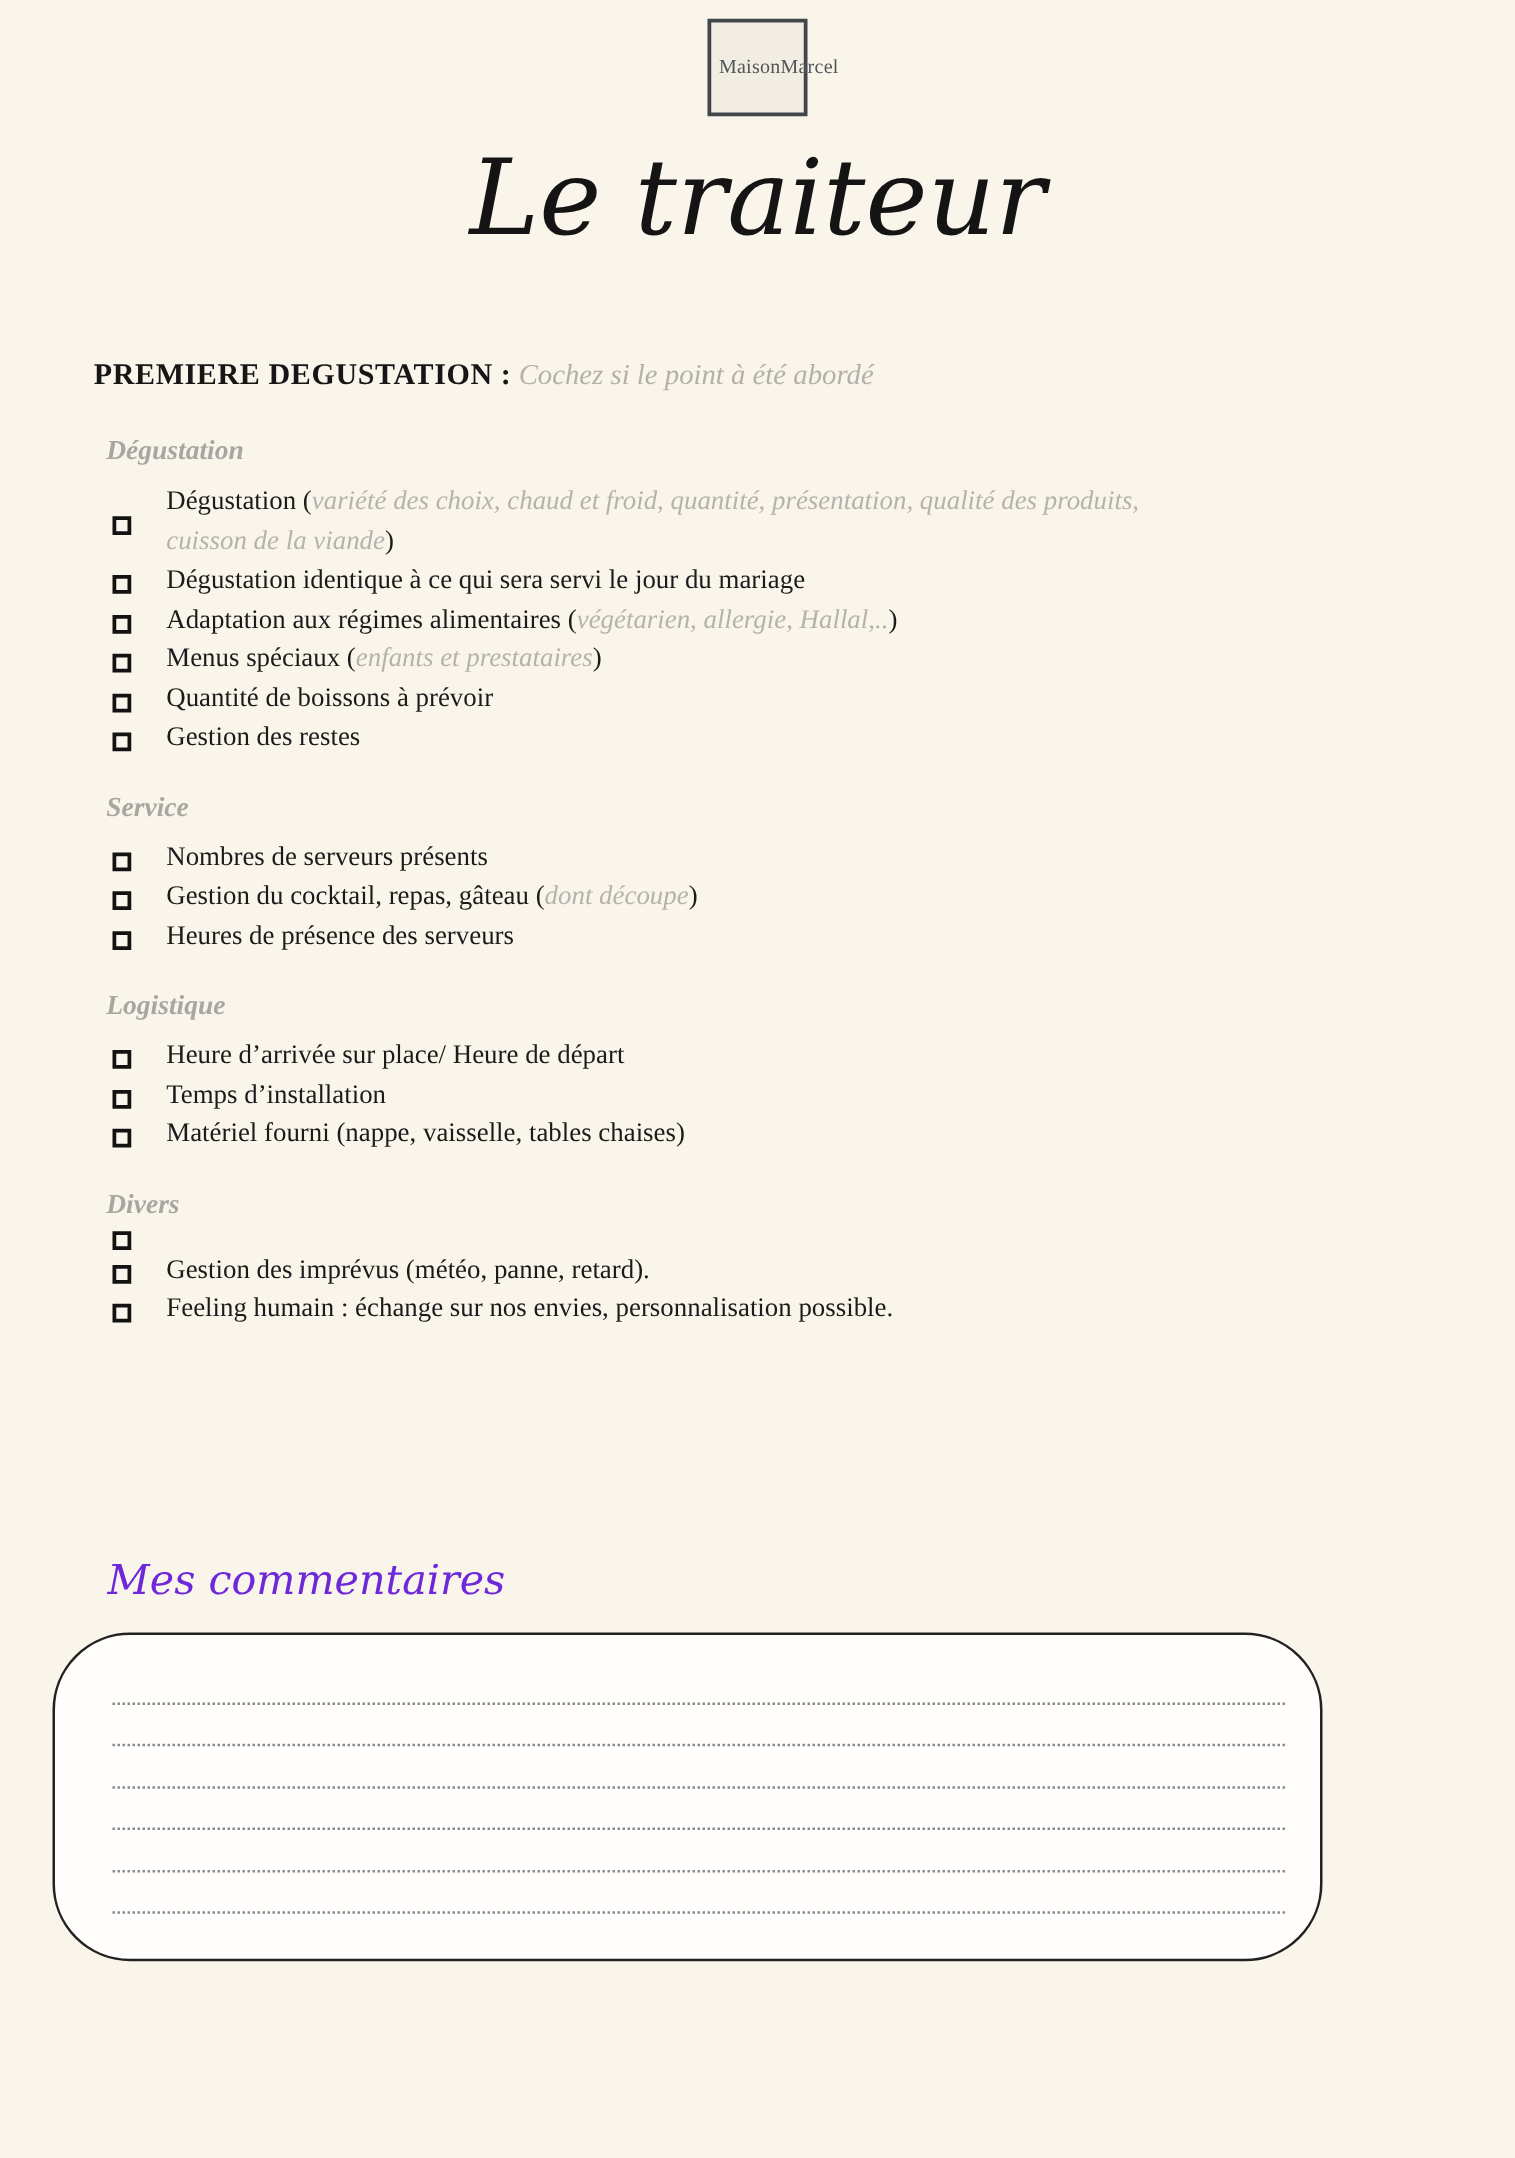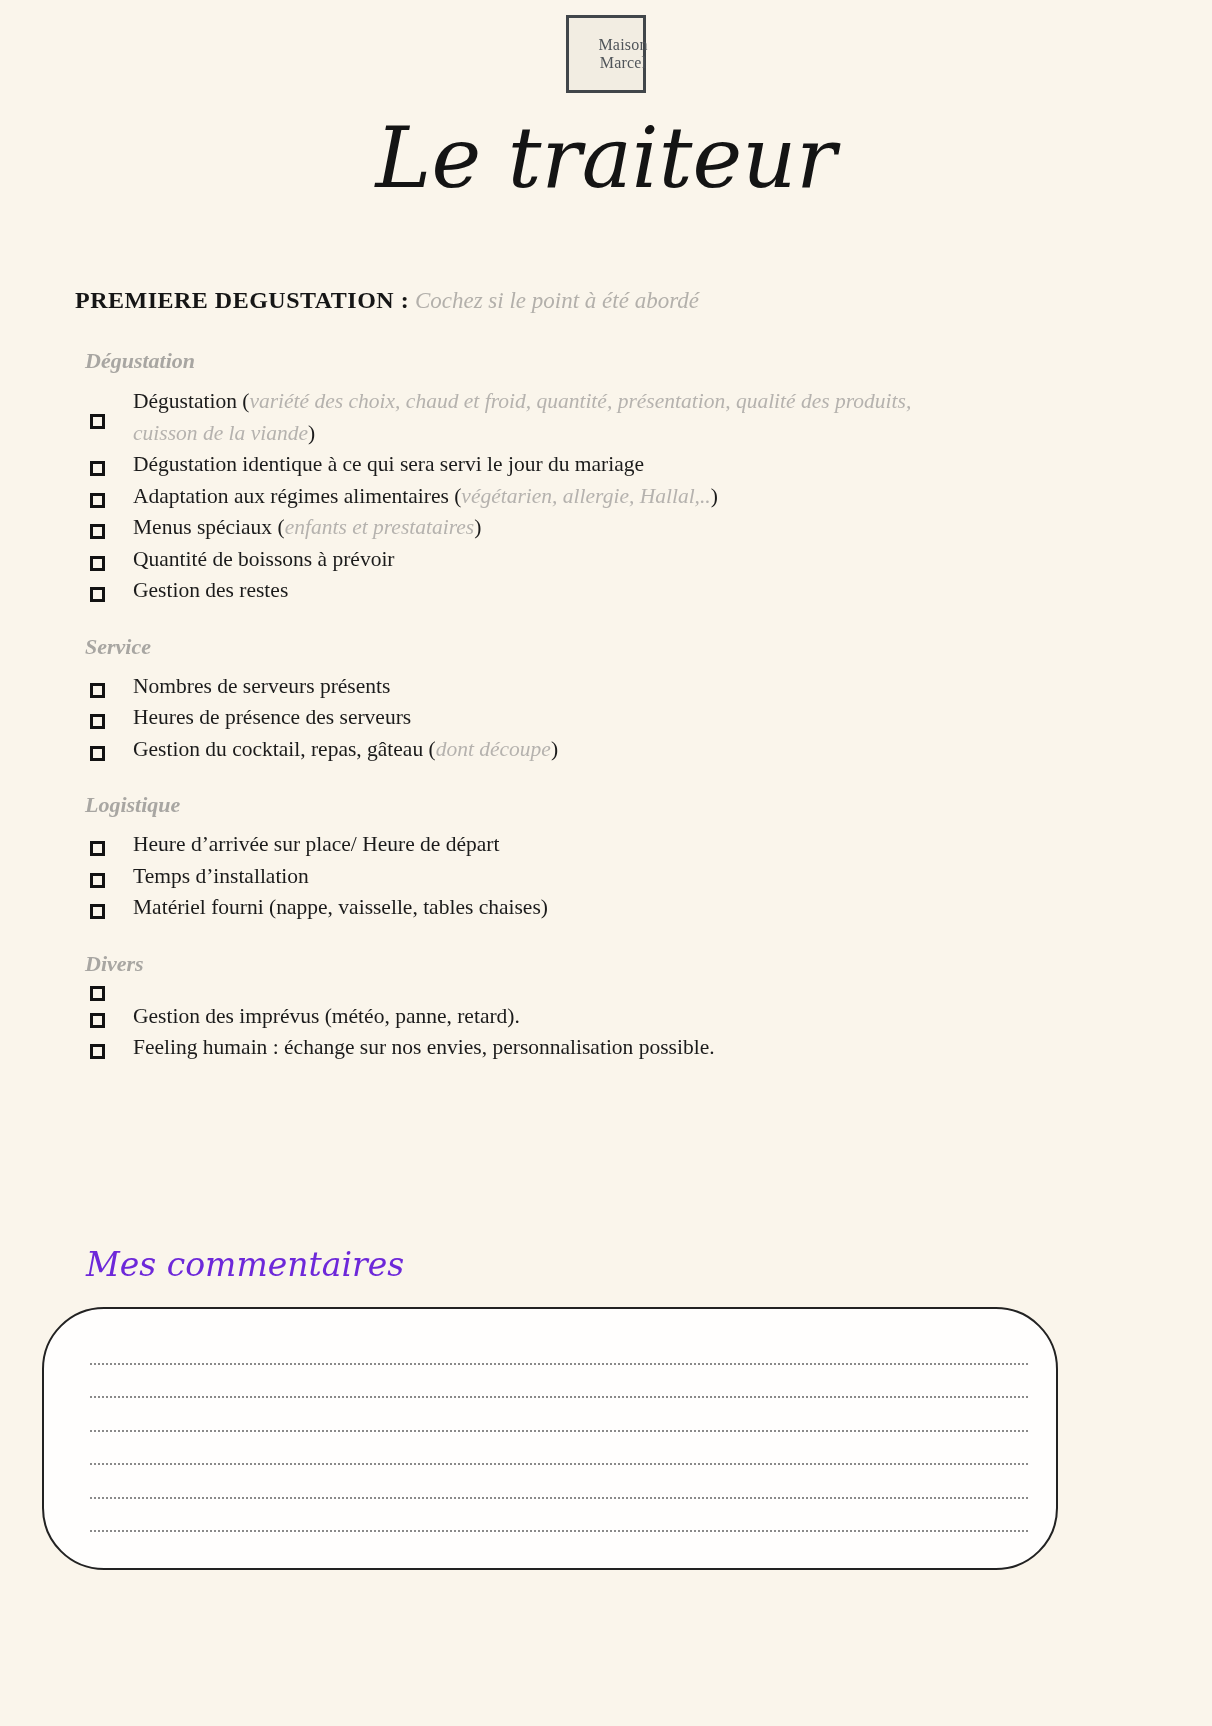"Maison" .logo { flex-direction: column -> none }
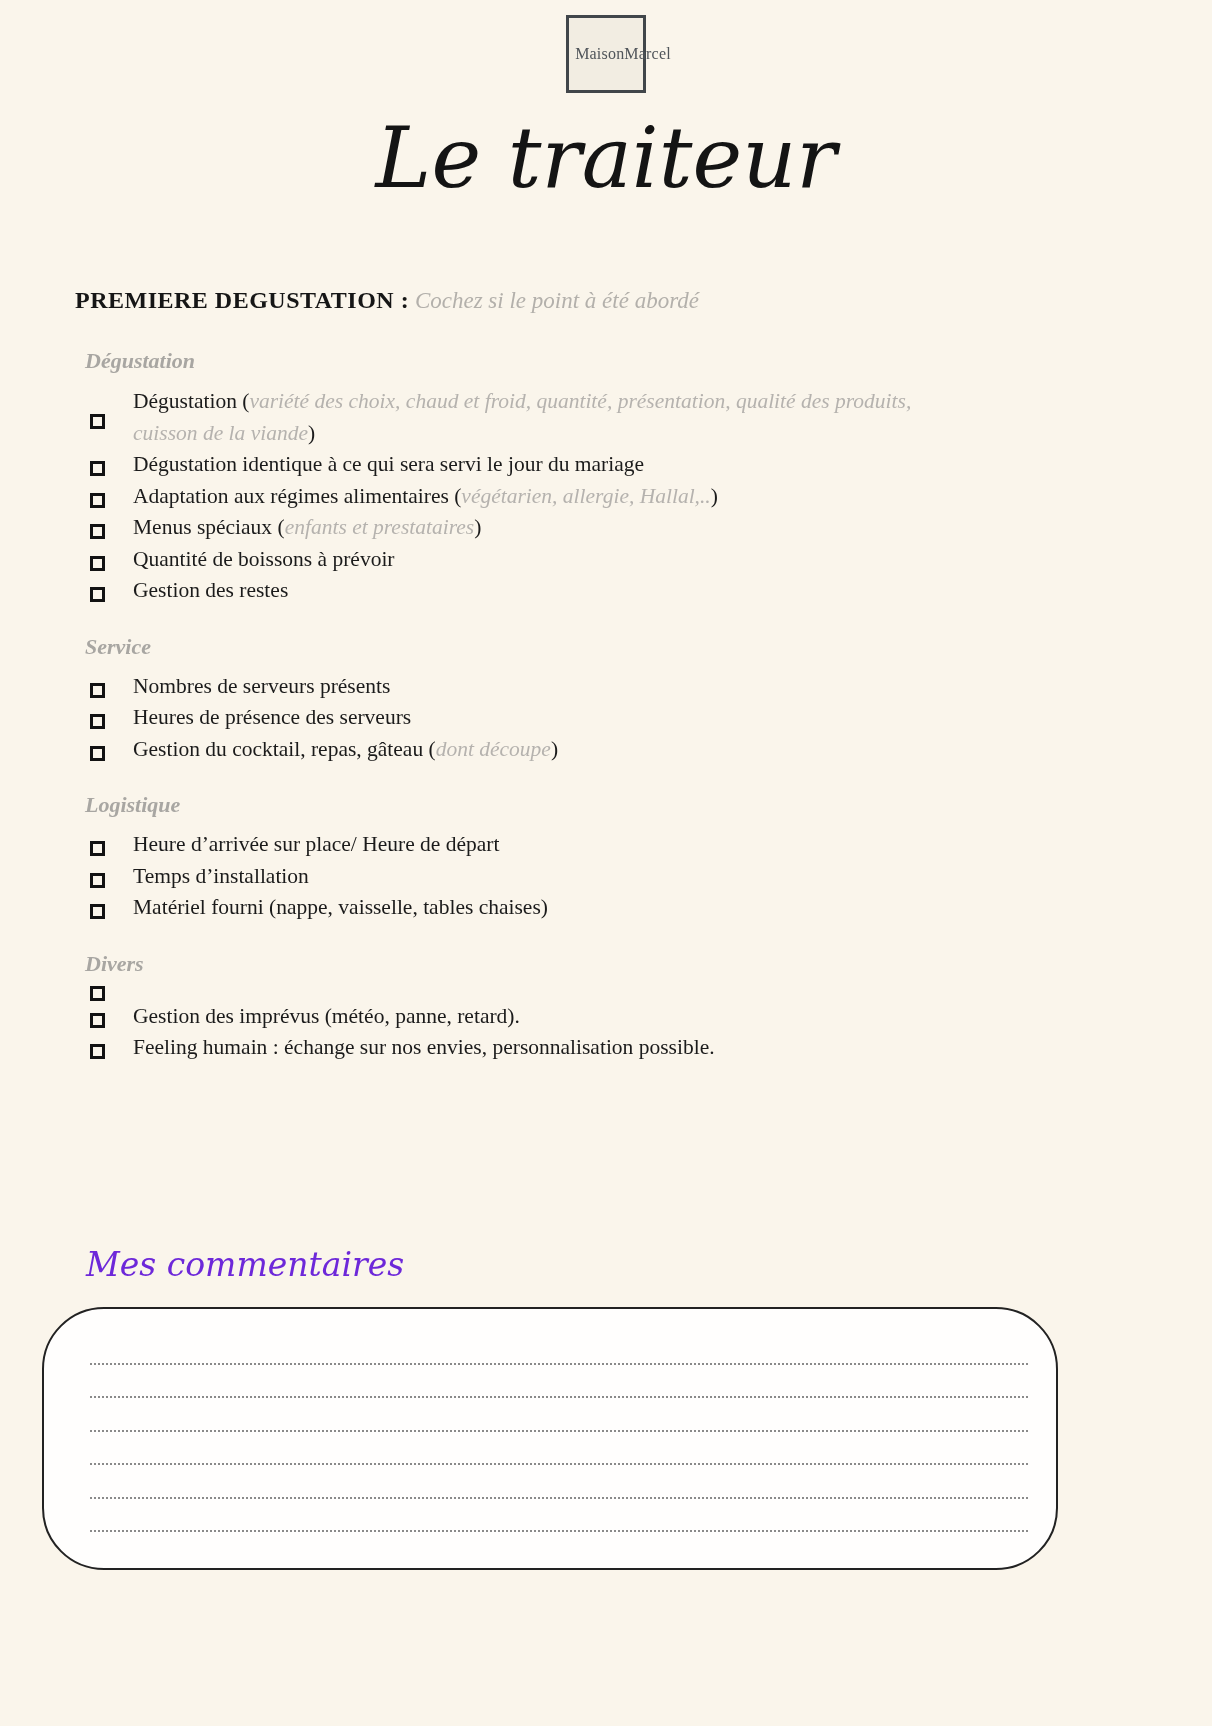"Heures de présence des serveurs" div.item { order: before "Gestion du cocktail, repas, gâteau" -> after "Gestion du cocktail, repas, gâteau" }
